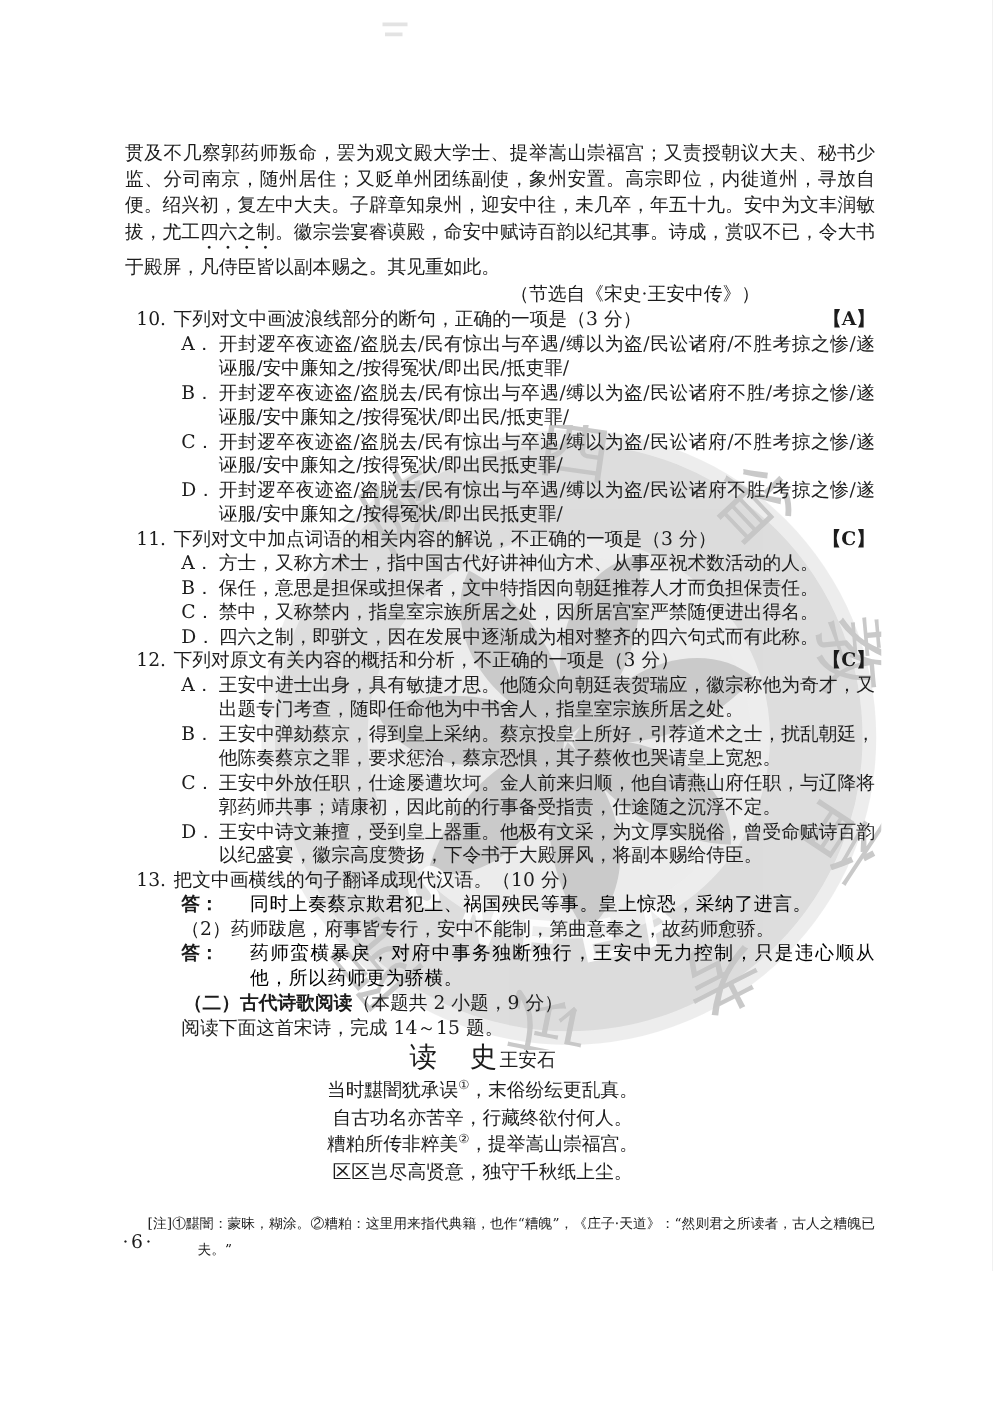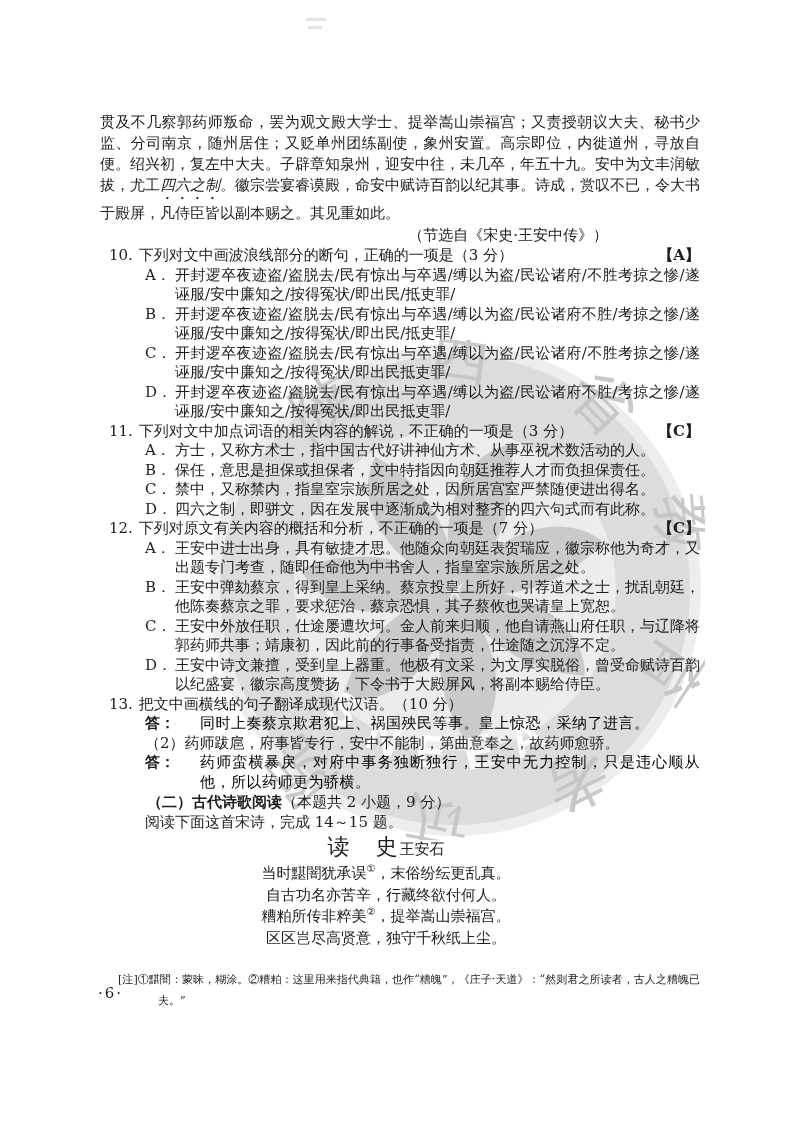"四六之制" .em-dots { font-style: italic -> none }
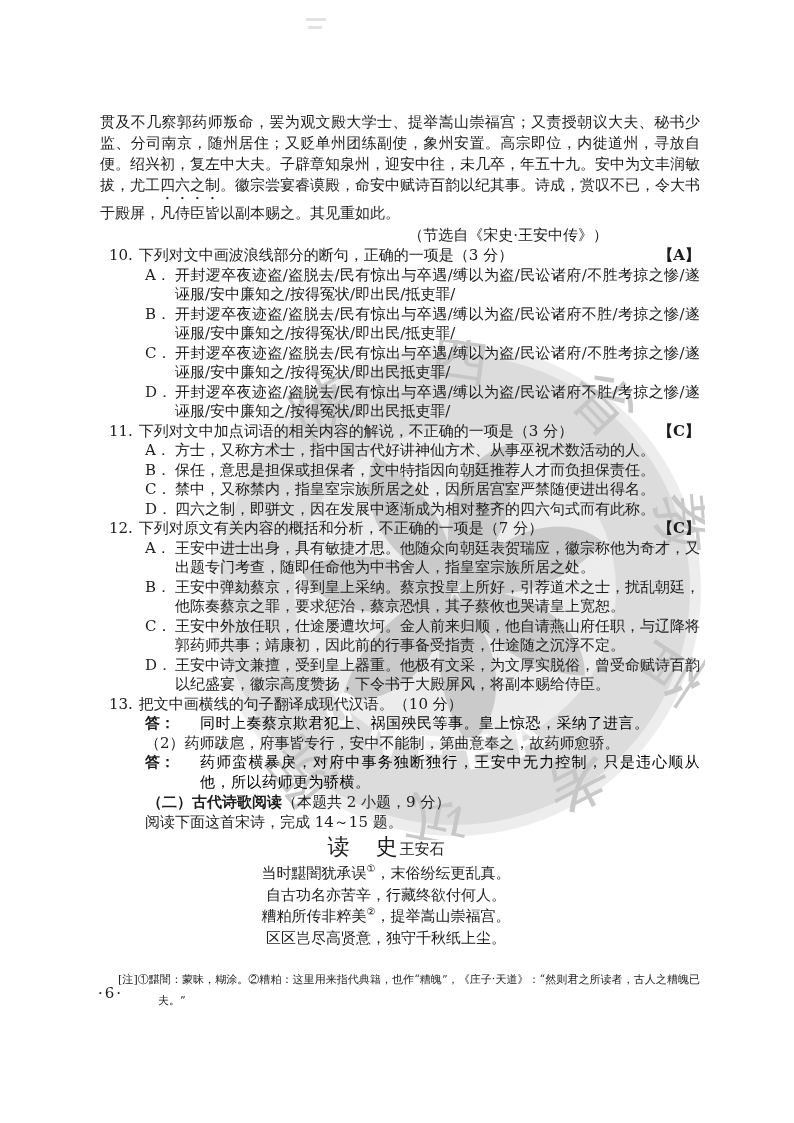"下列对原文有关内容的概括和分析，不正确的一项是（7 分）" span { text: 7 -> 3 }
